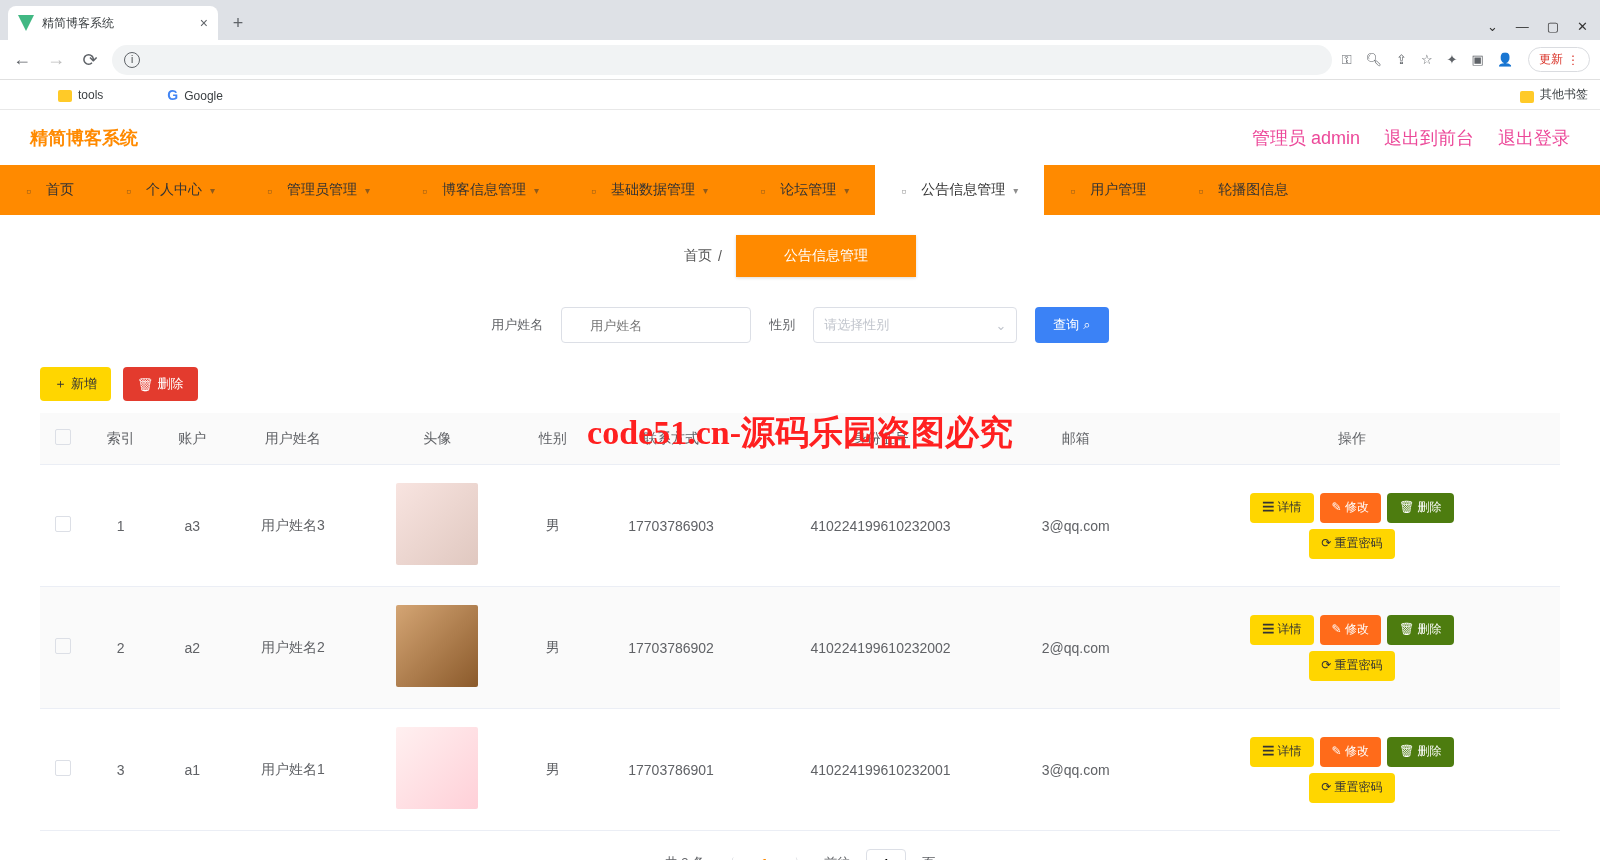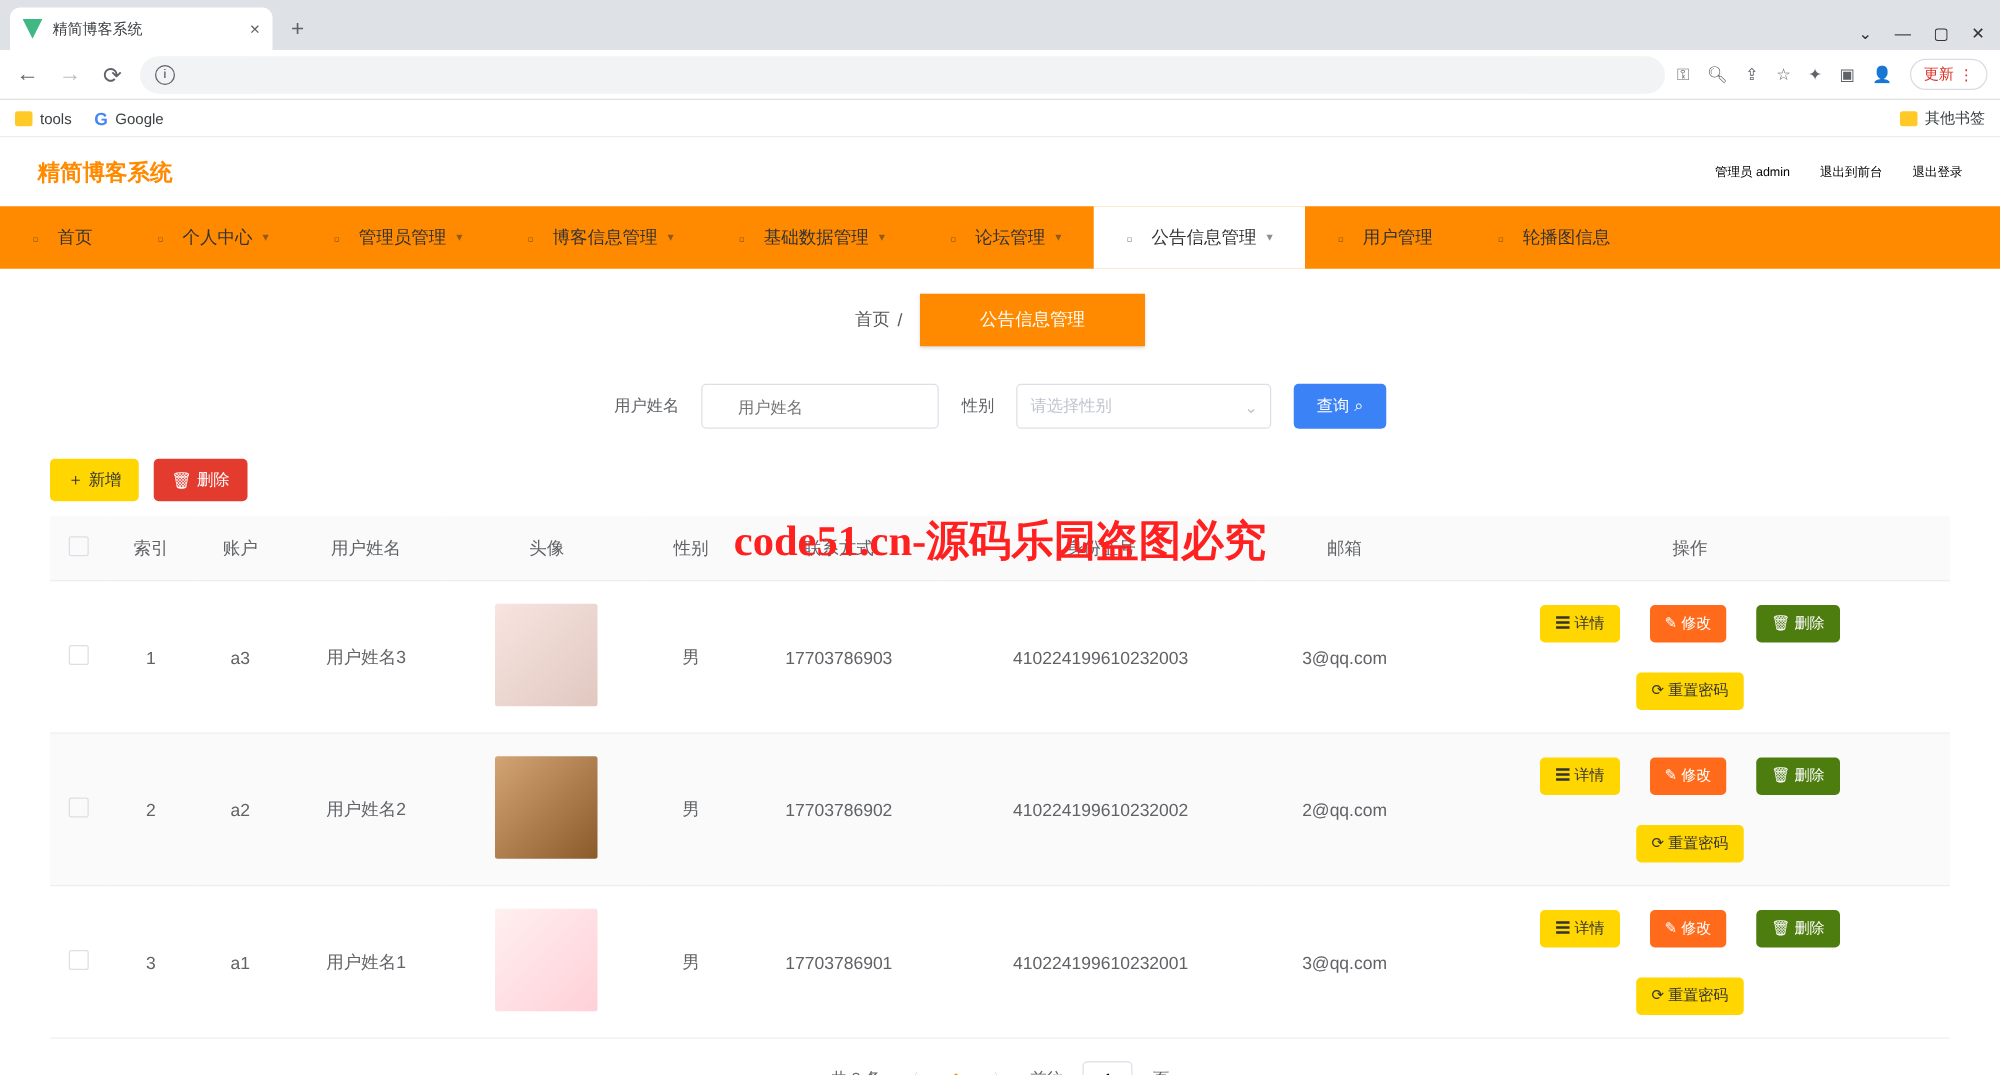"tools" .bm-item { align-items: center -> flex-end; margin-left: none -> 46px }
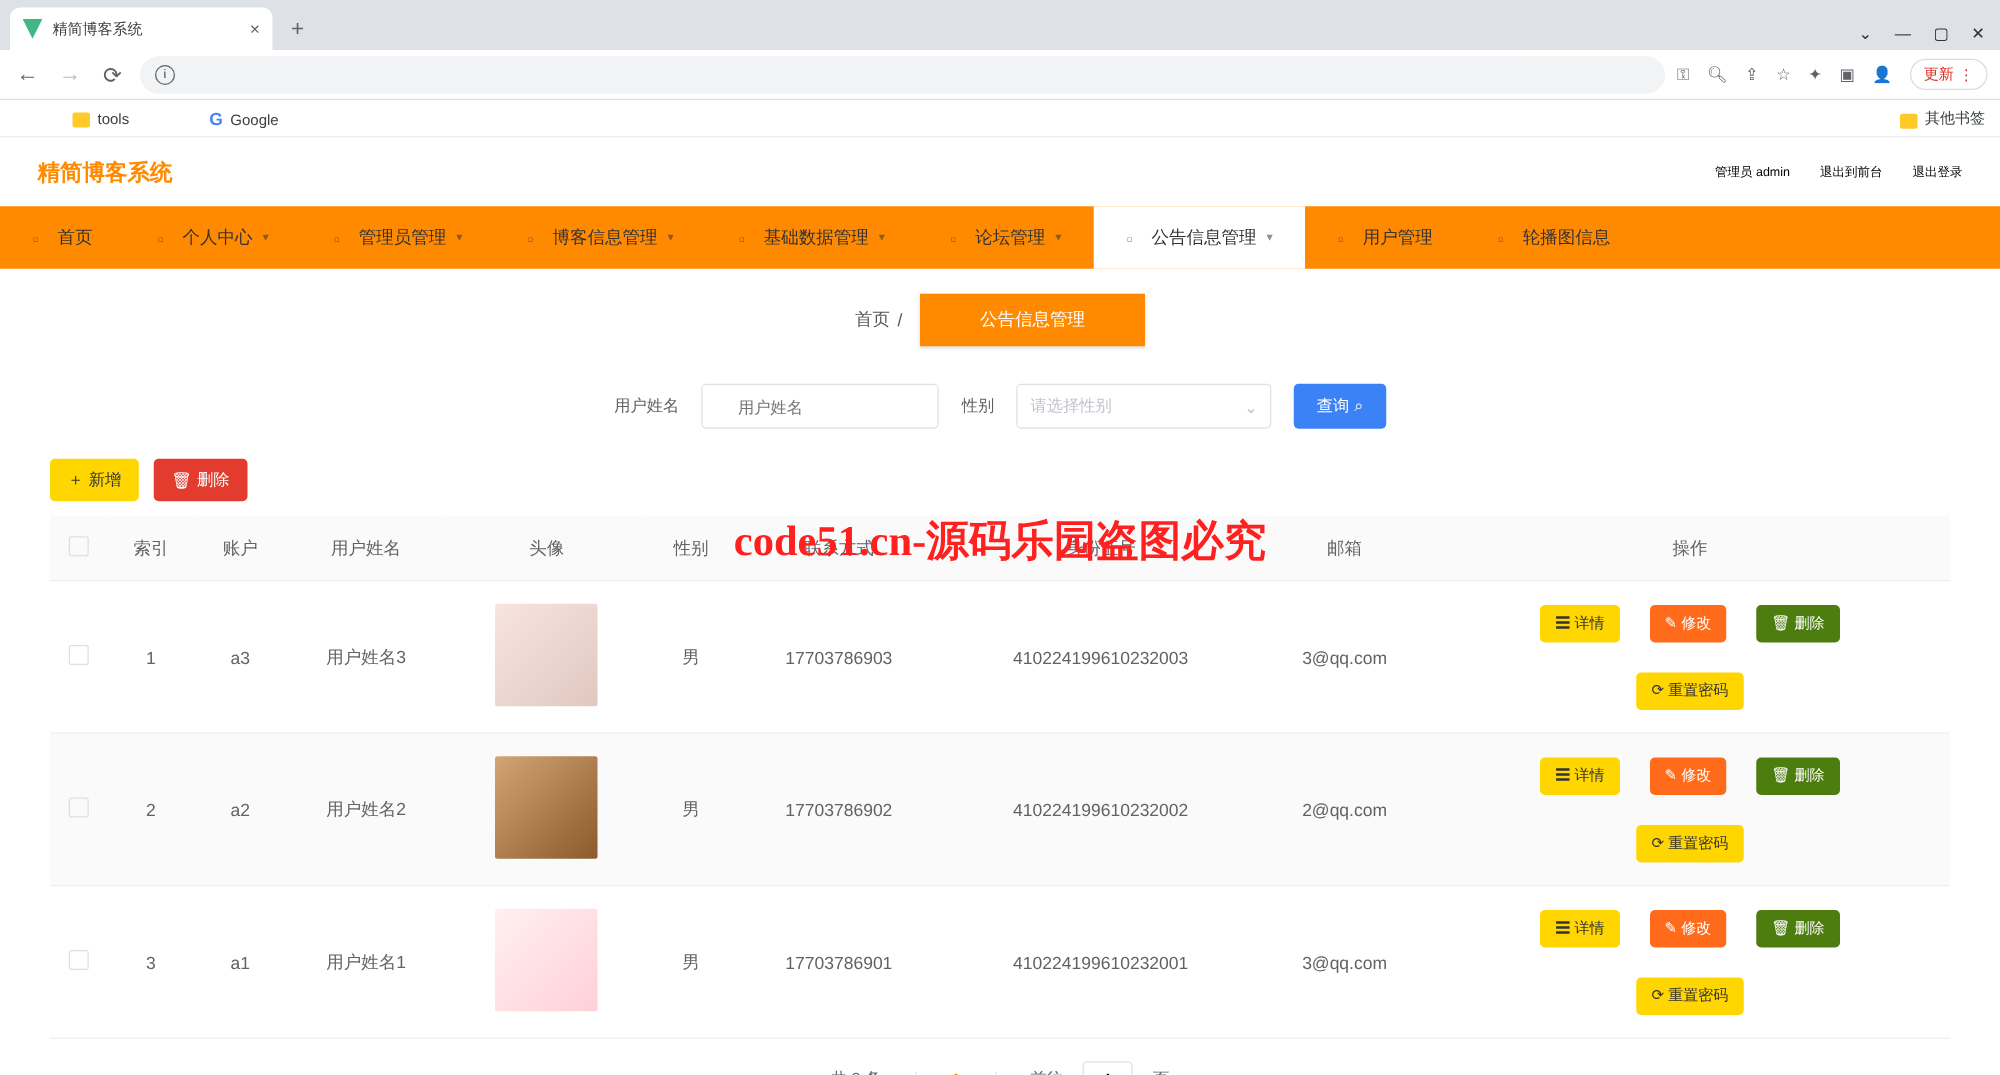"管理员 admin" .header-right { color: #000000 -> #ec4899; font-size: 10px -> 18px }
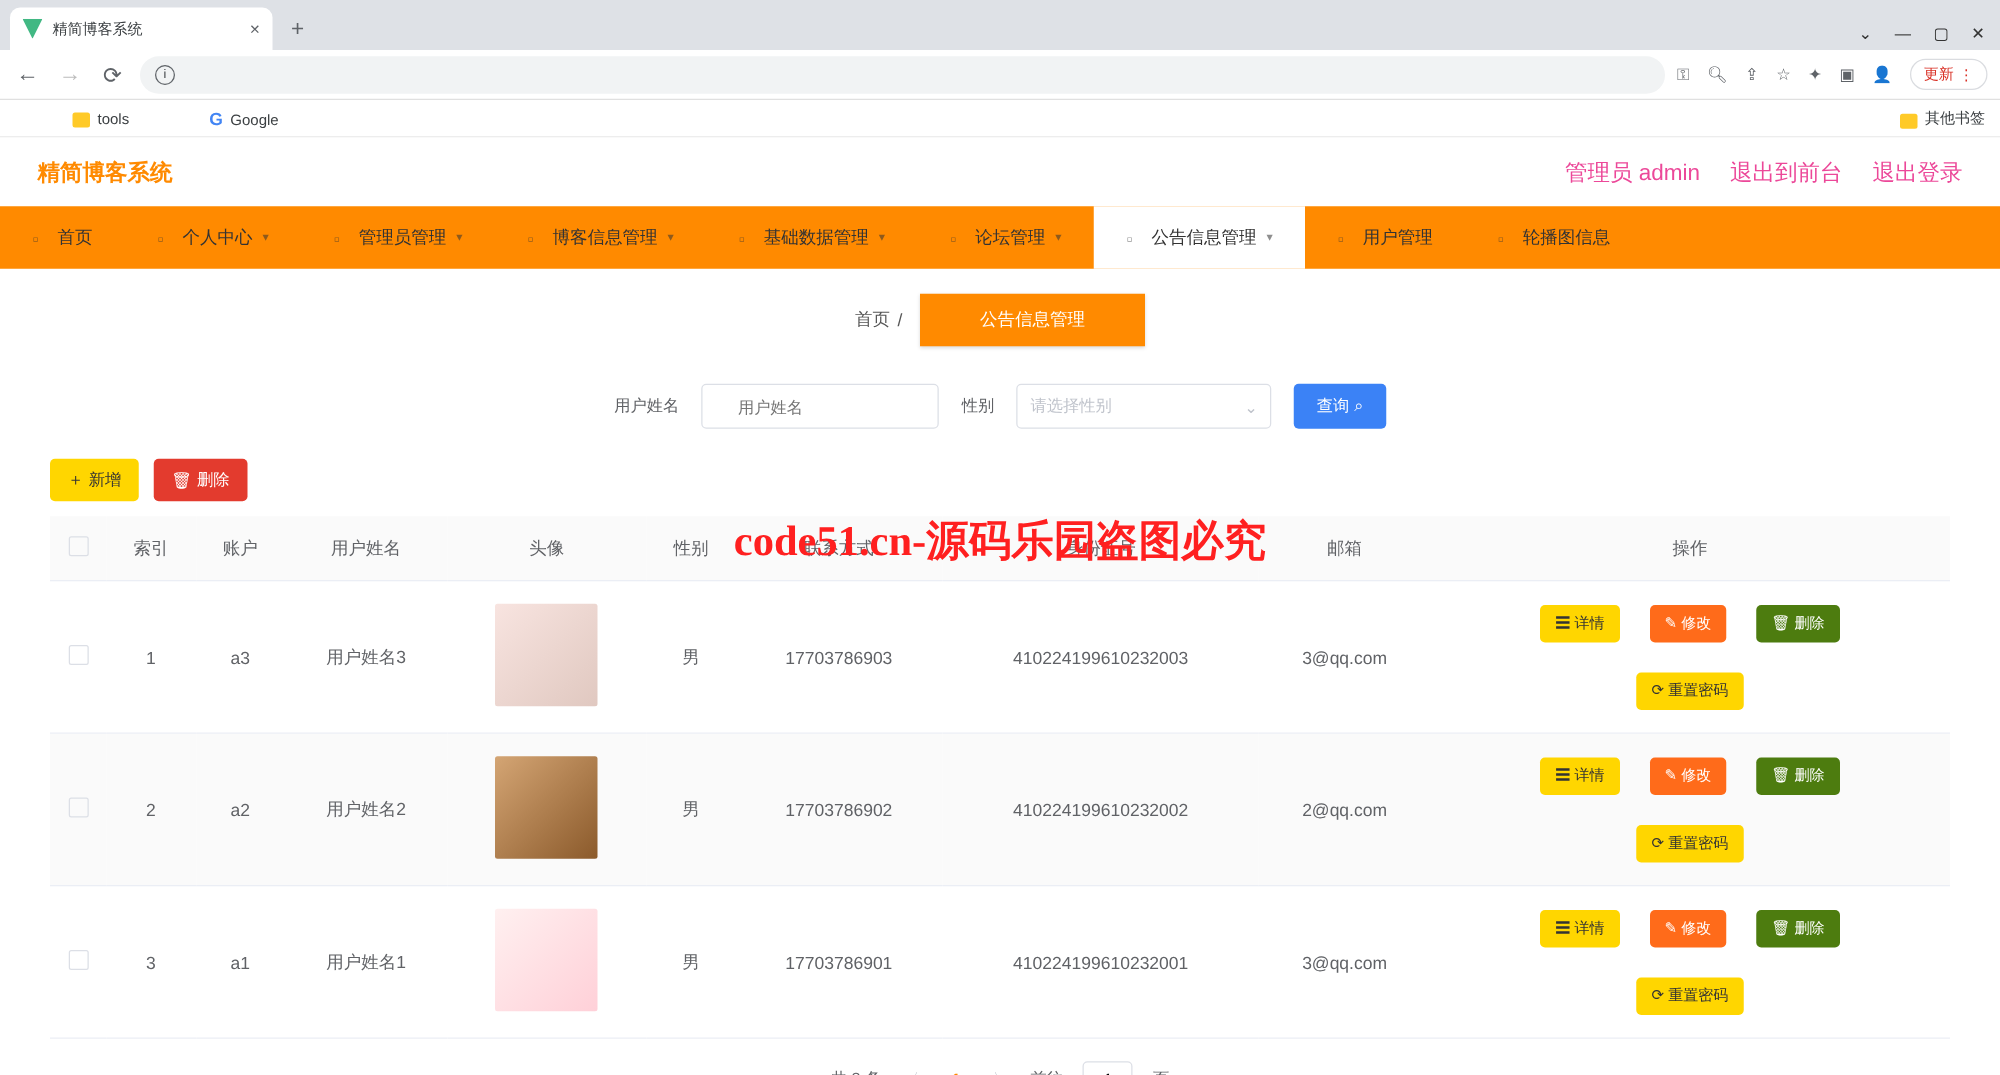"☰ 详情" .ops { gap: 24px -> 6px }
